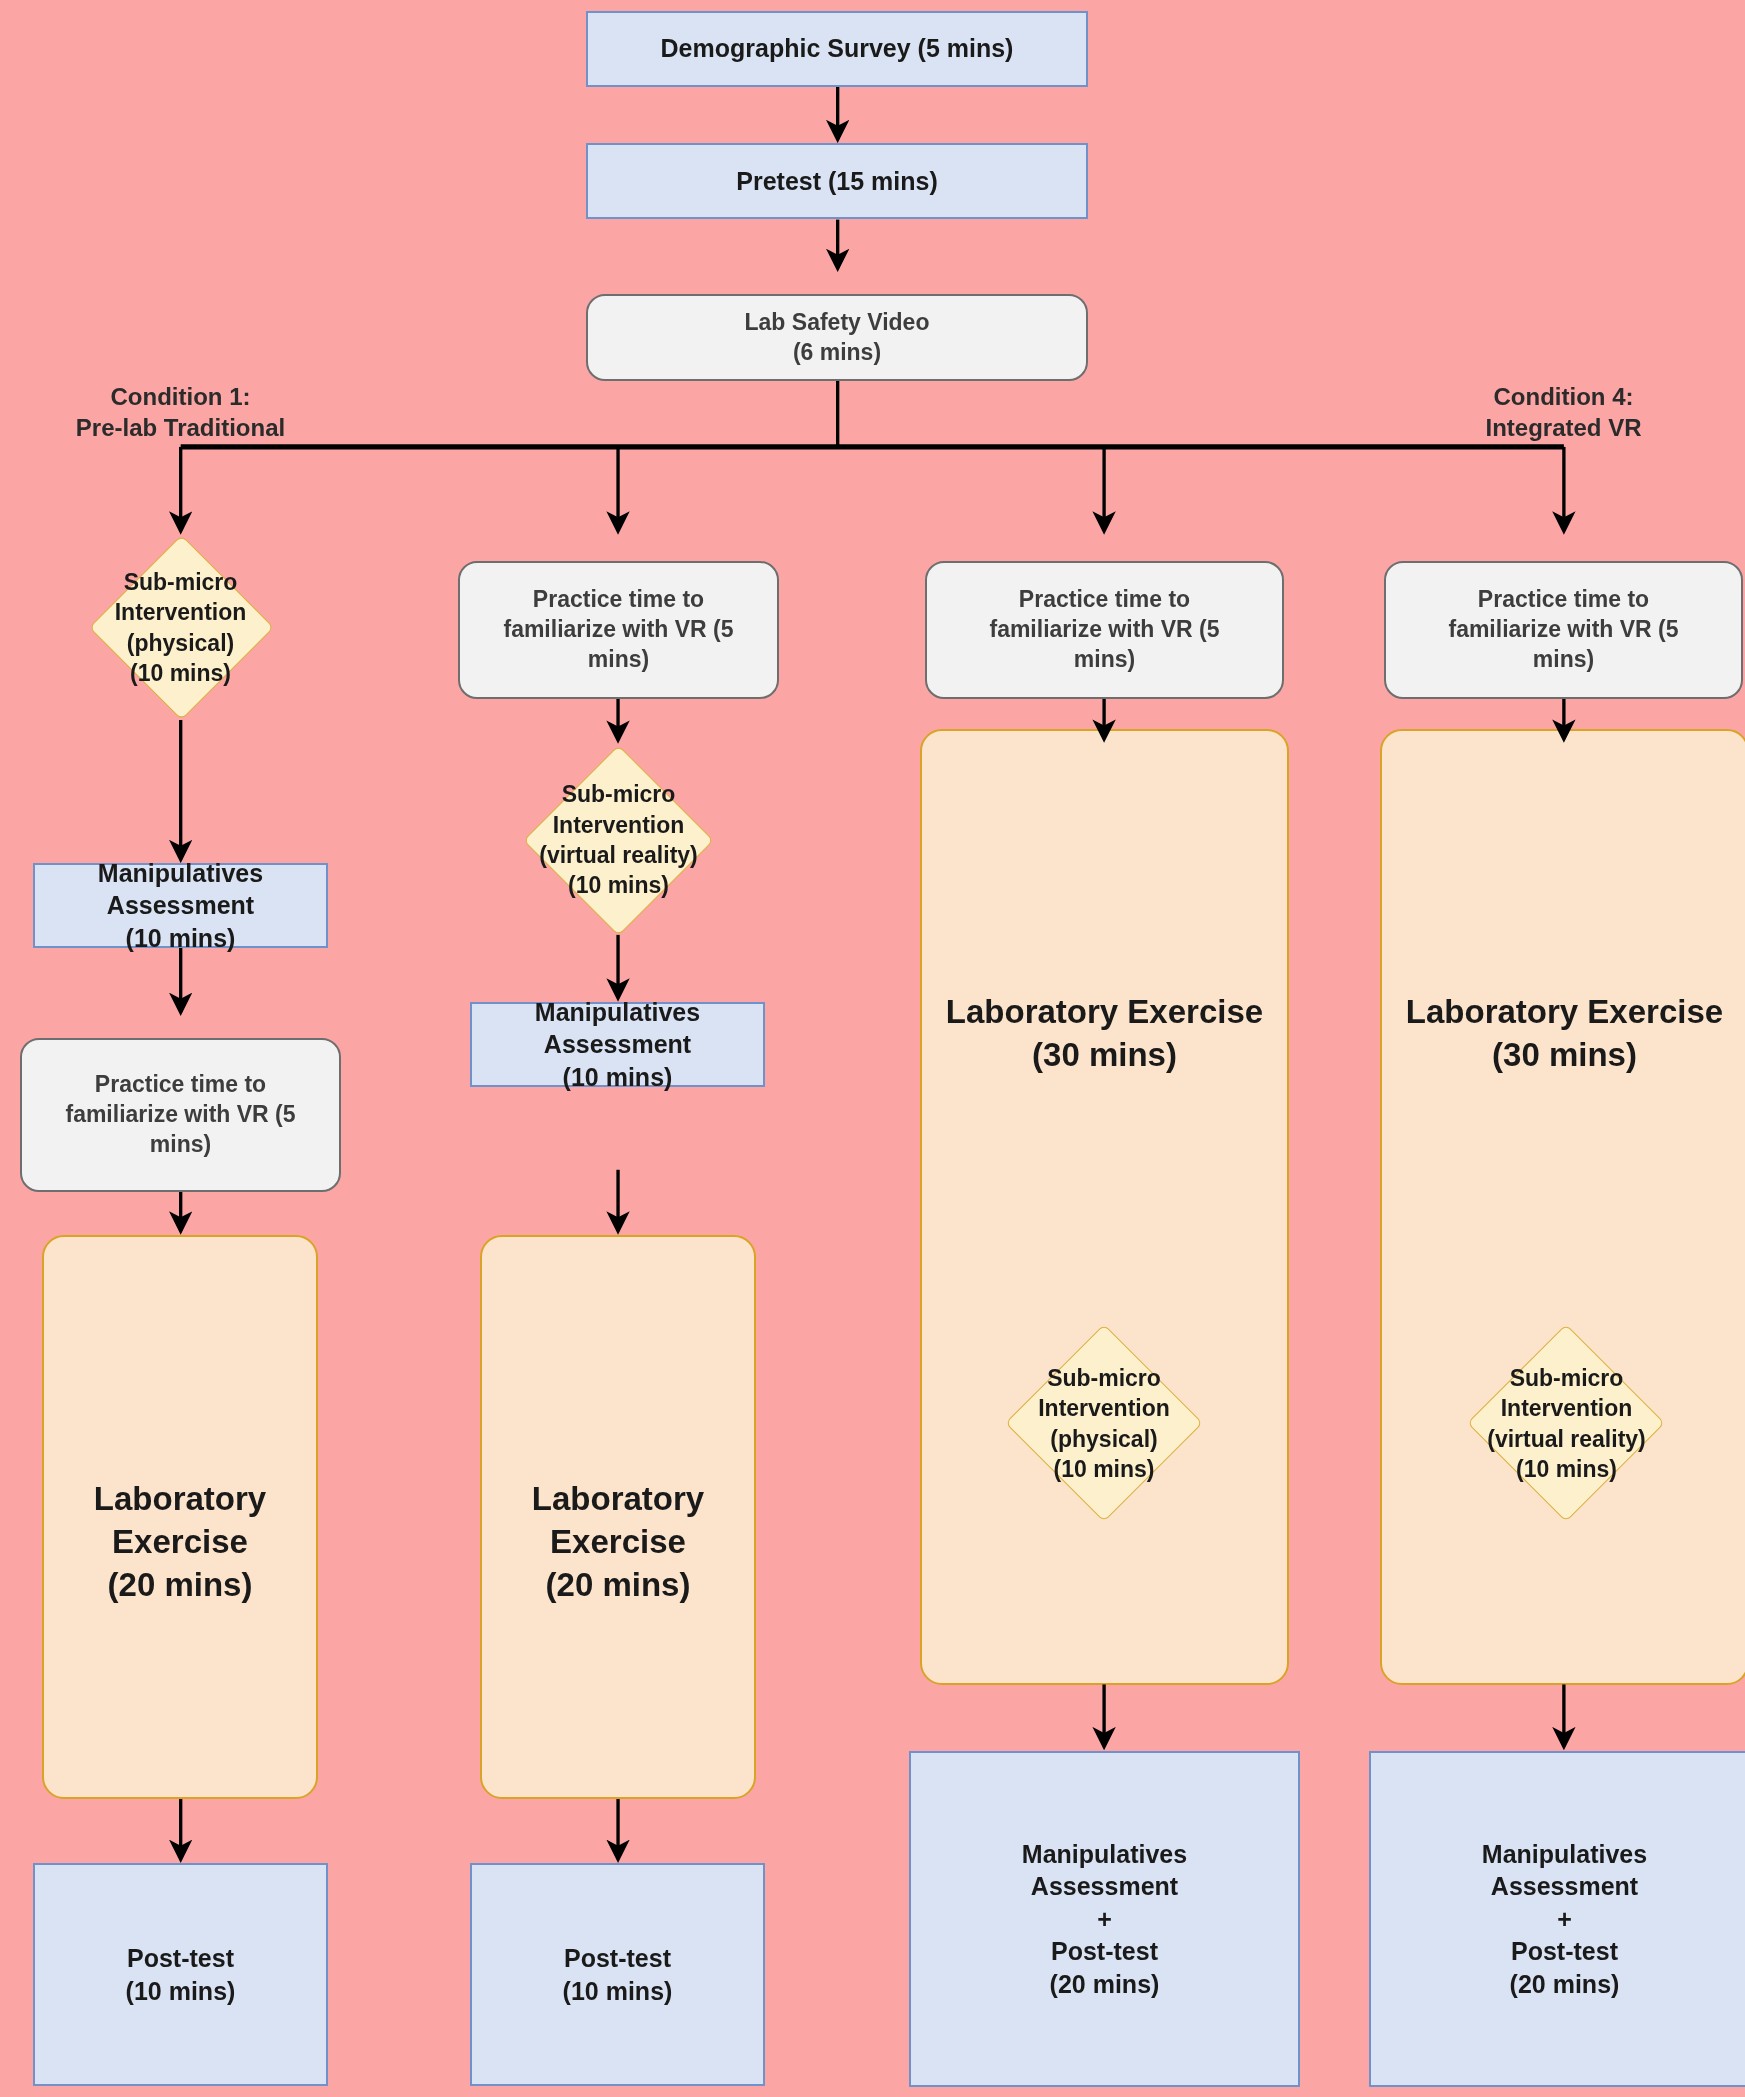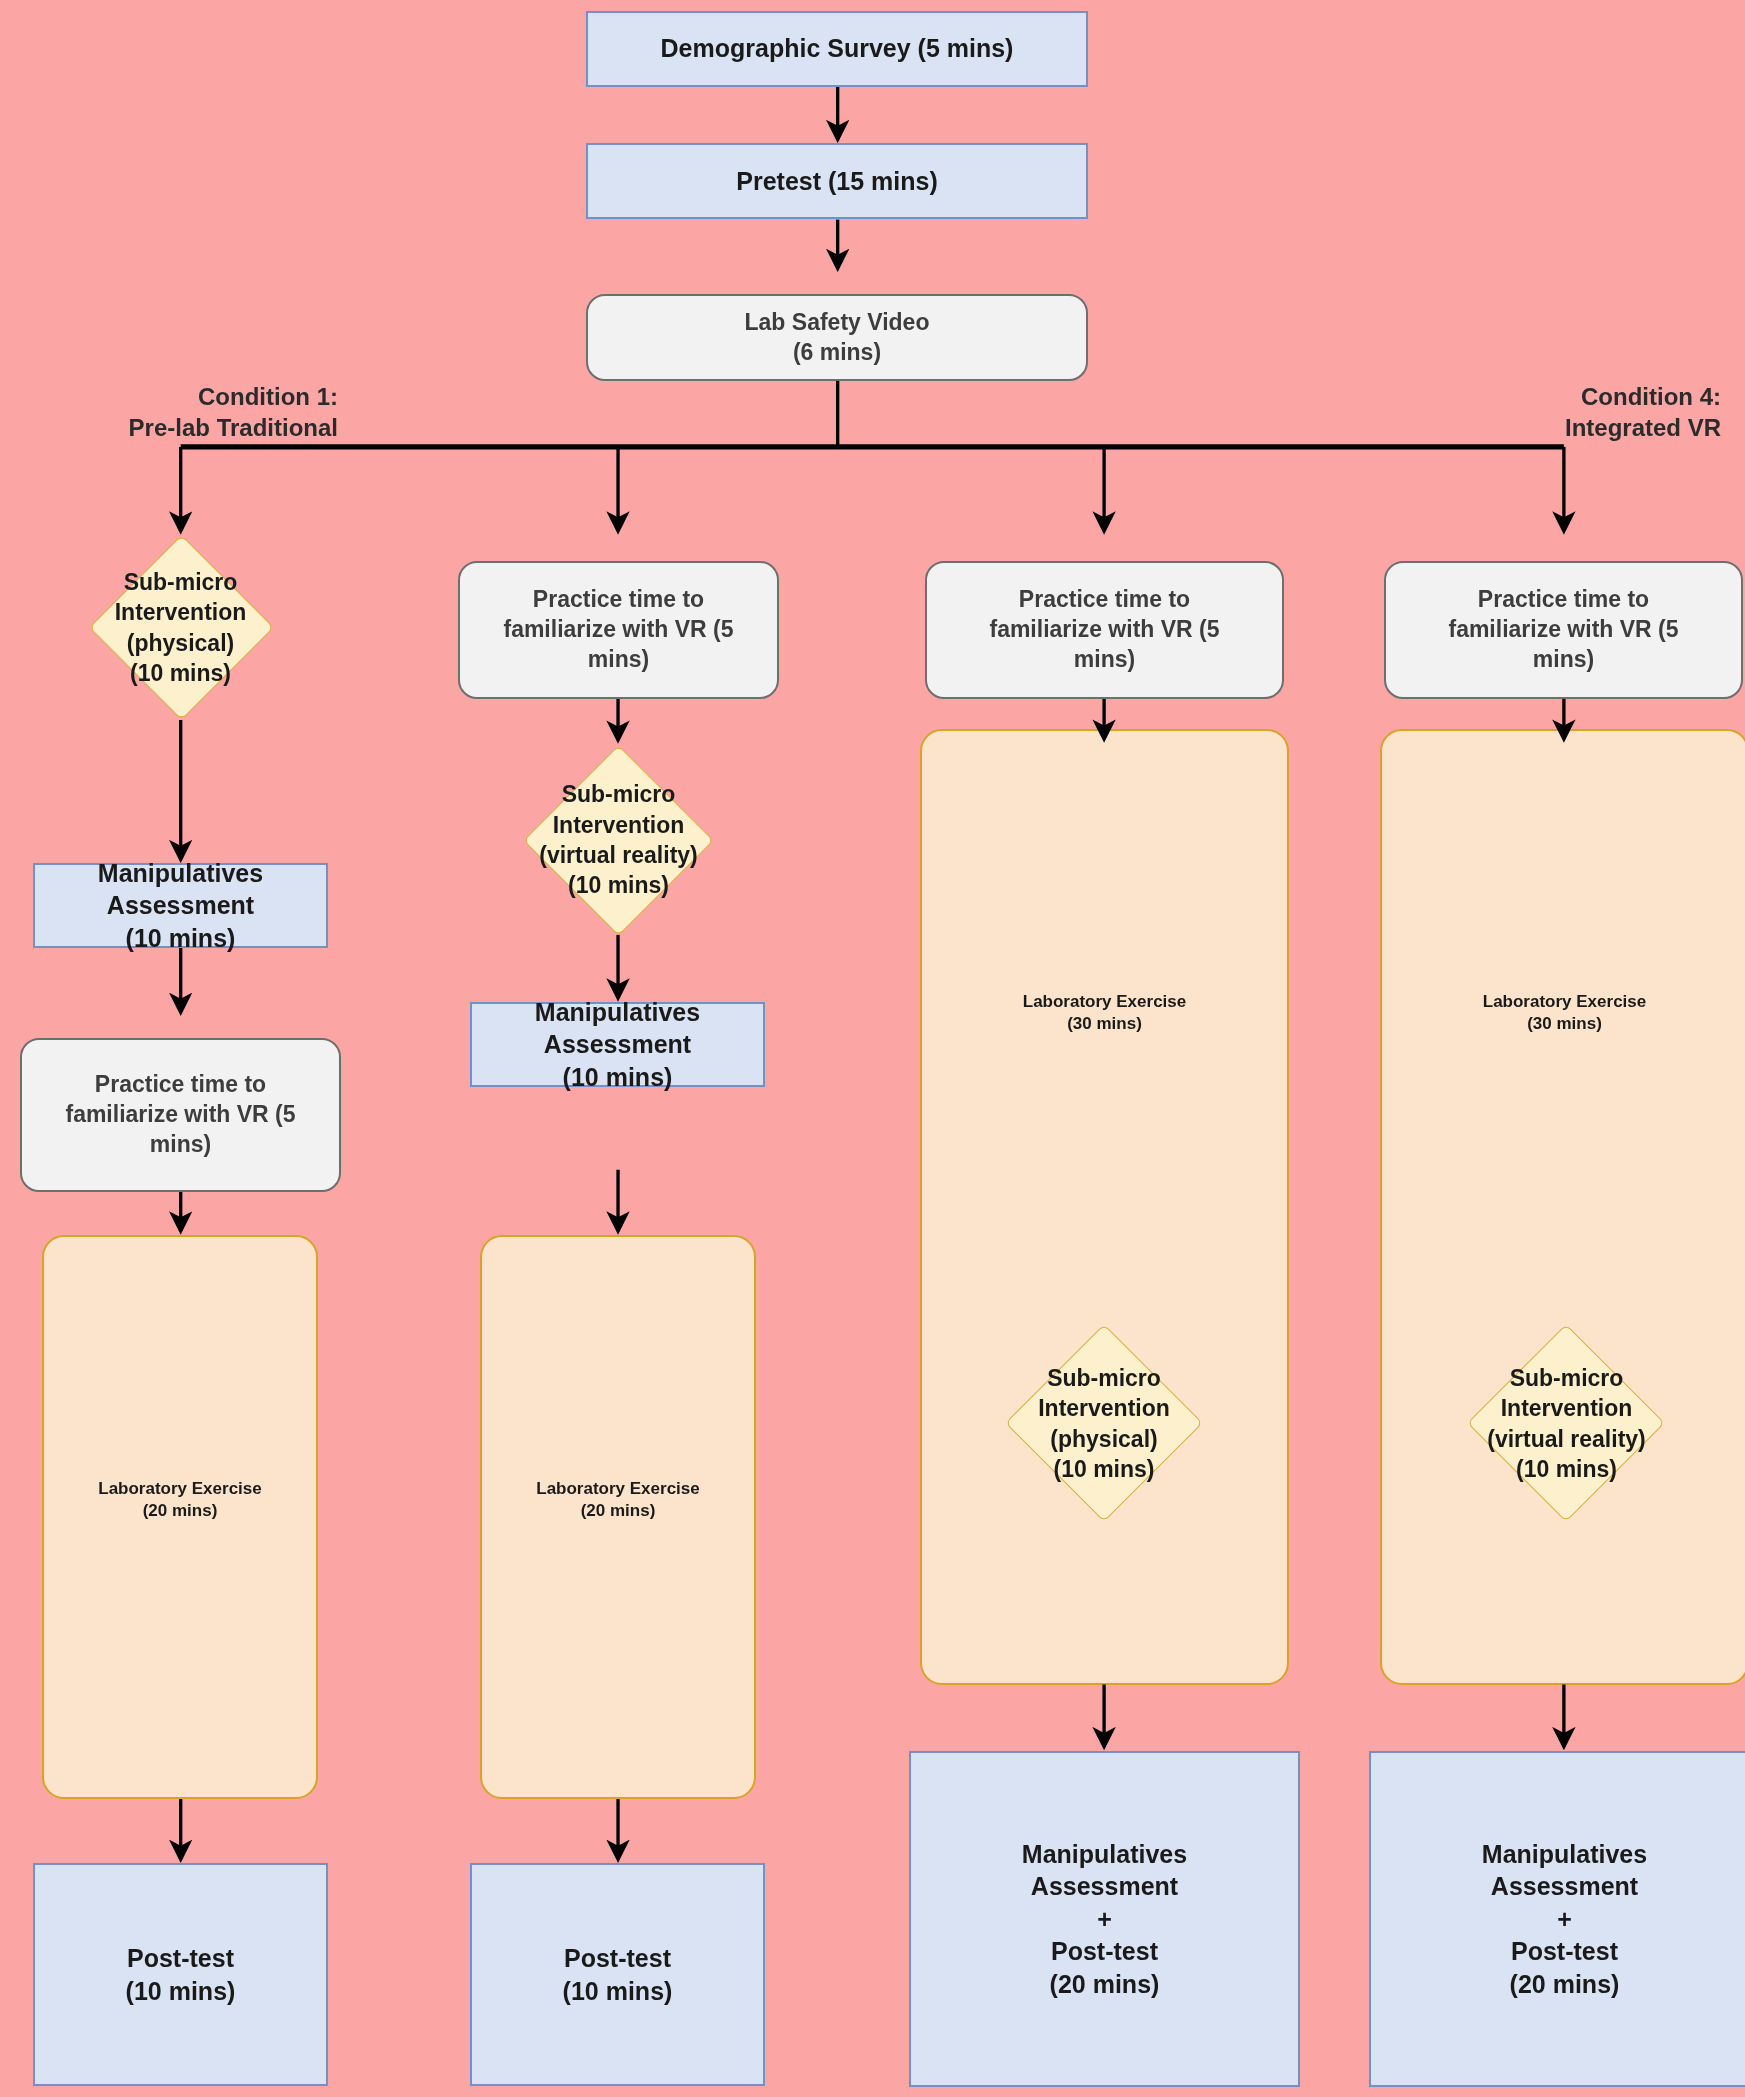"Condition 1:" .cond { text-align: right -> center }
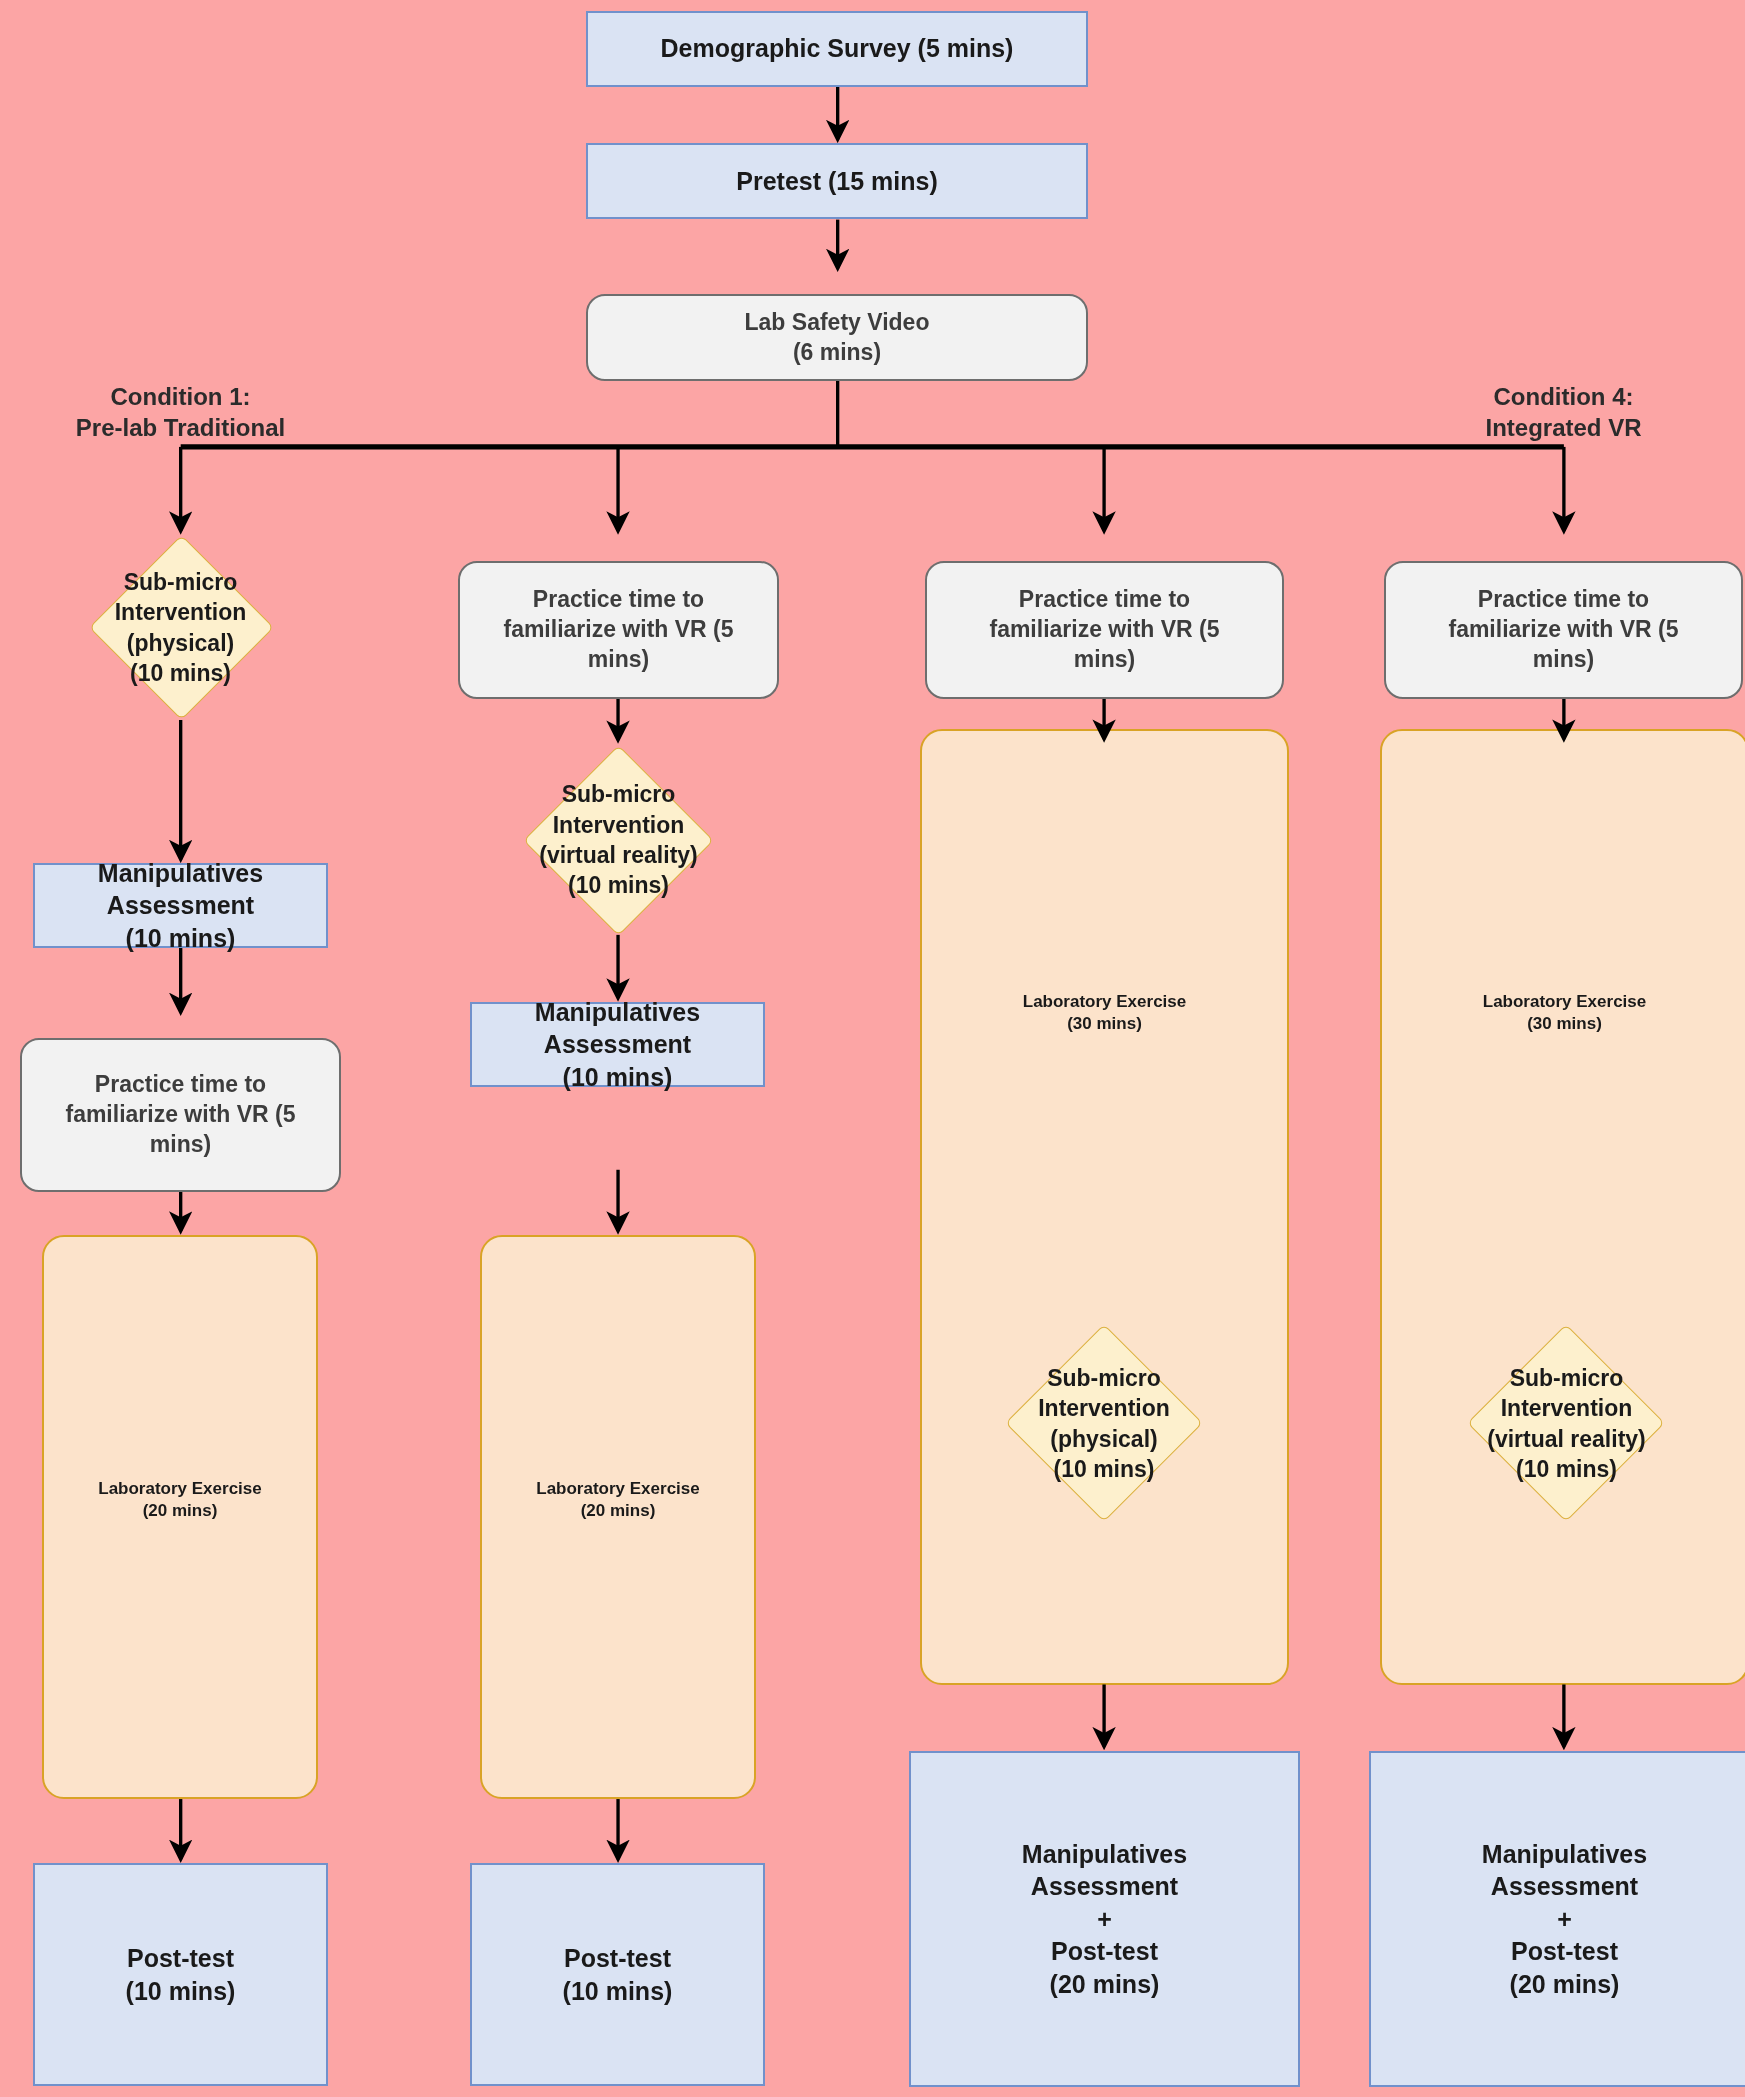"Laboratory Exercise" .orange { font-size: 17px -> 33px }
